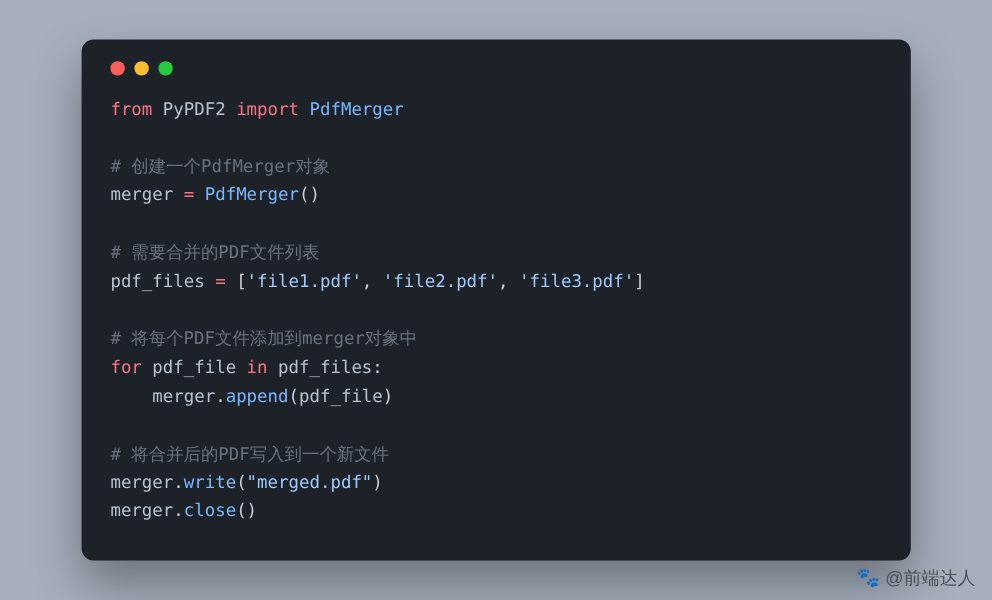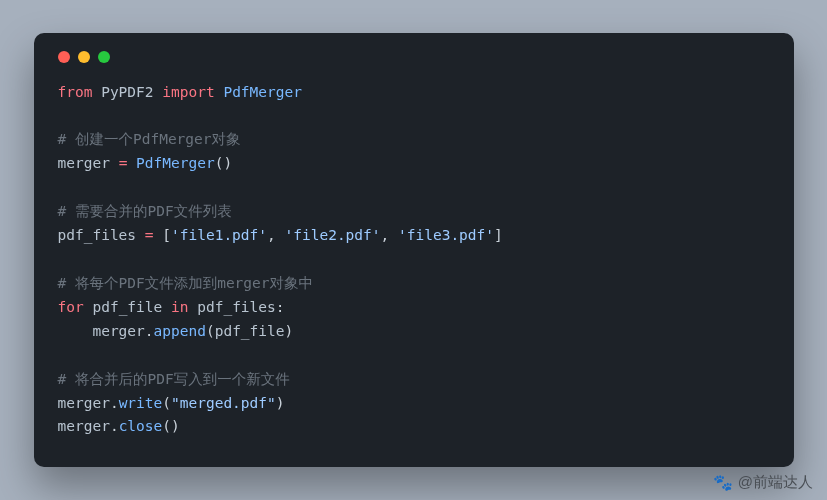"from PyPDF2 import PdfMerger #" .window { width: 760px -> 691px }
